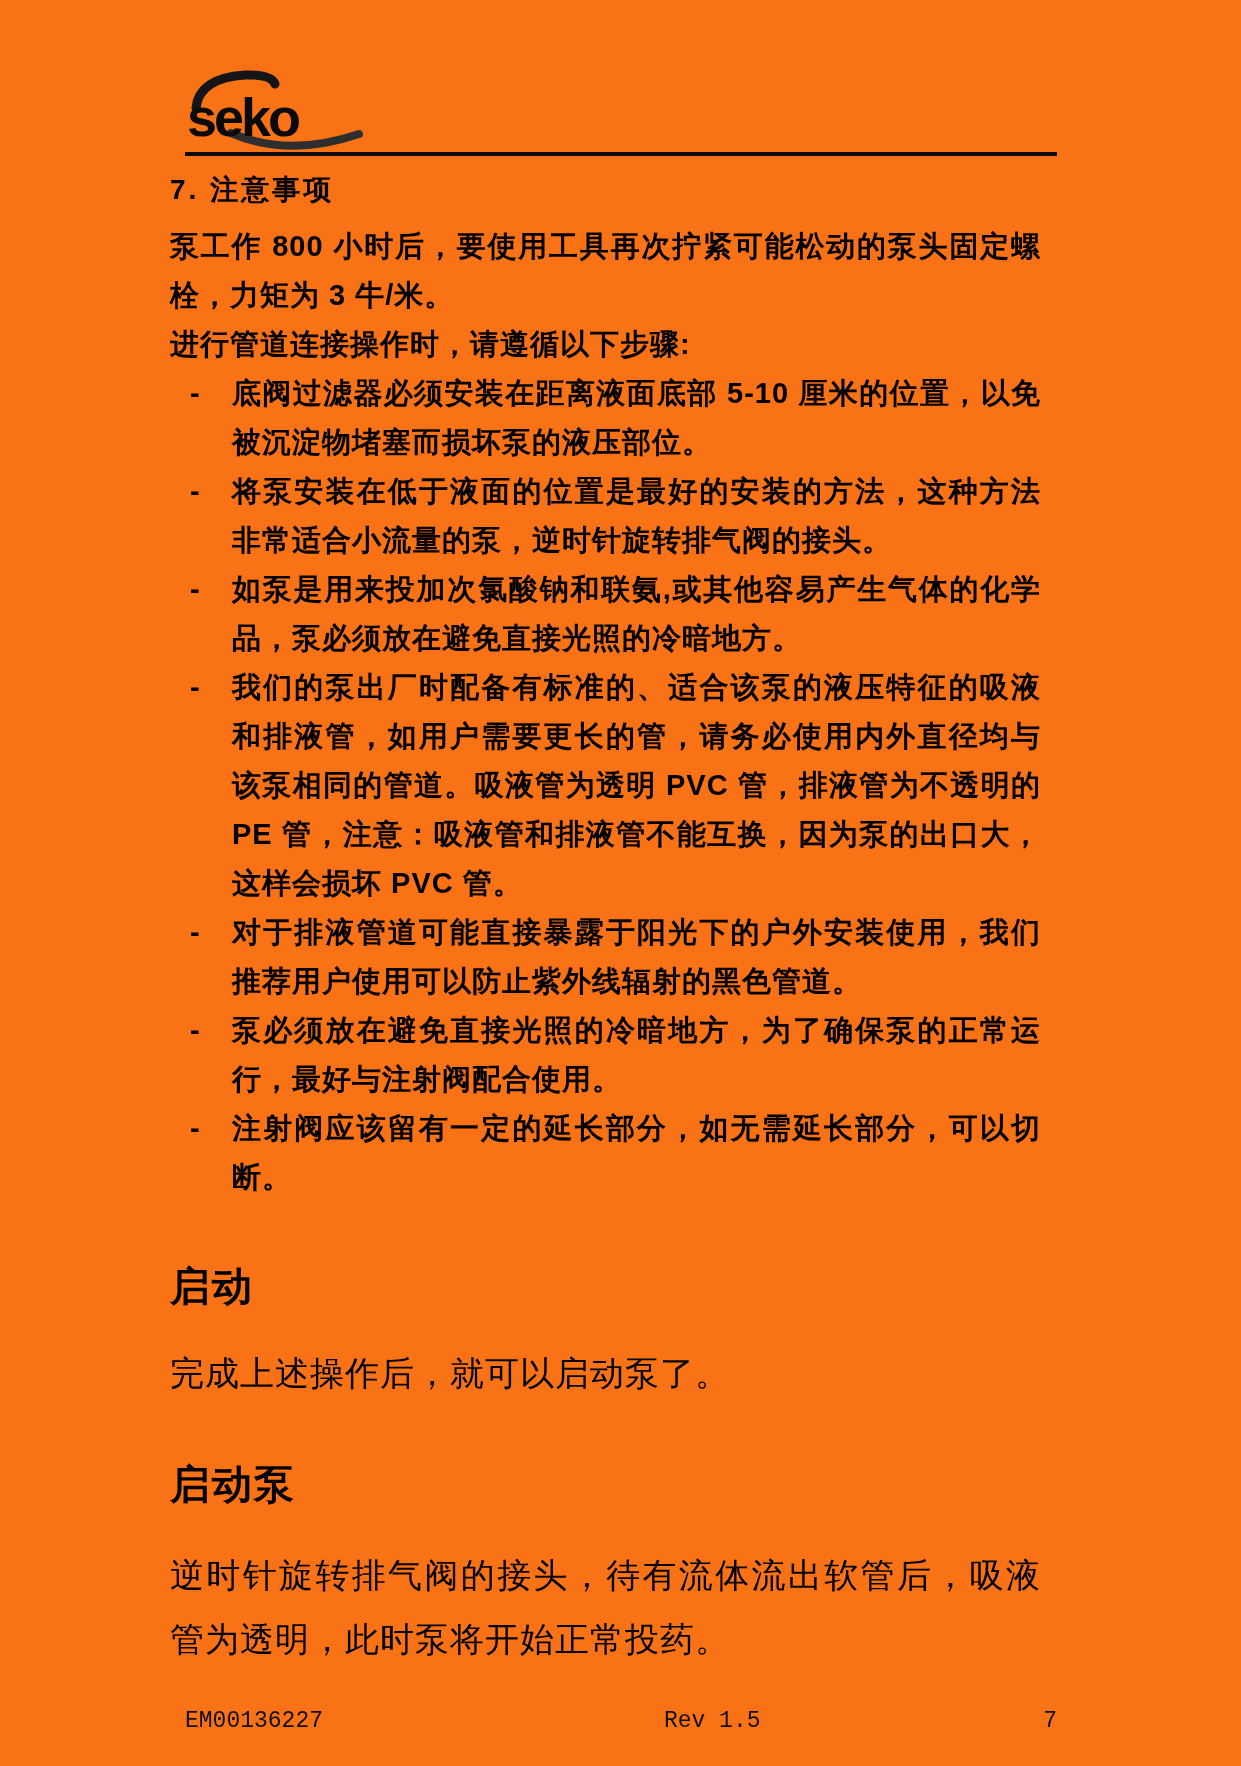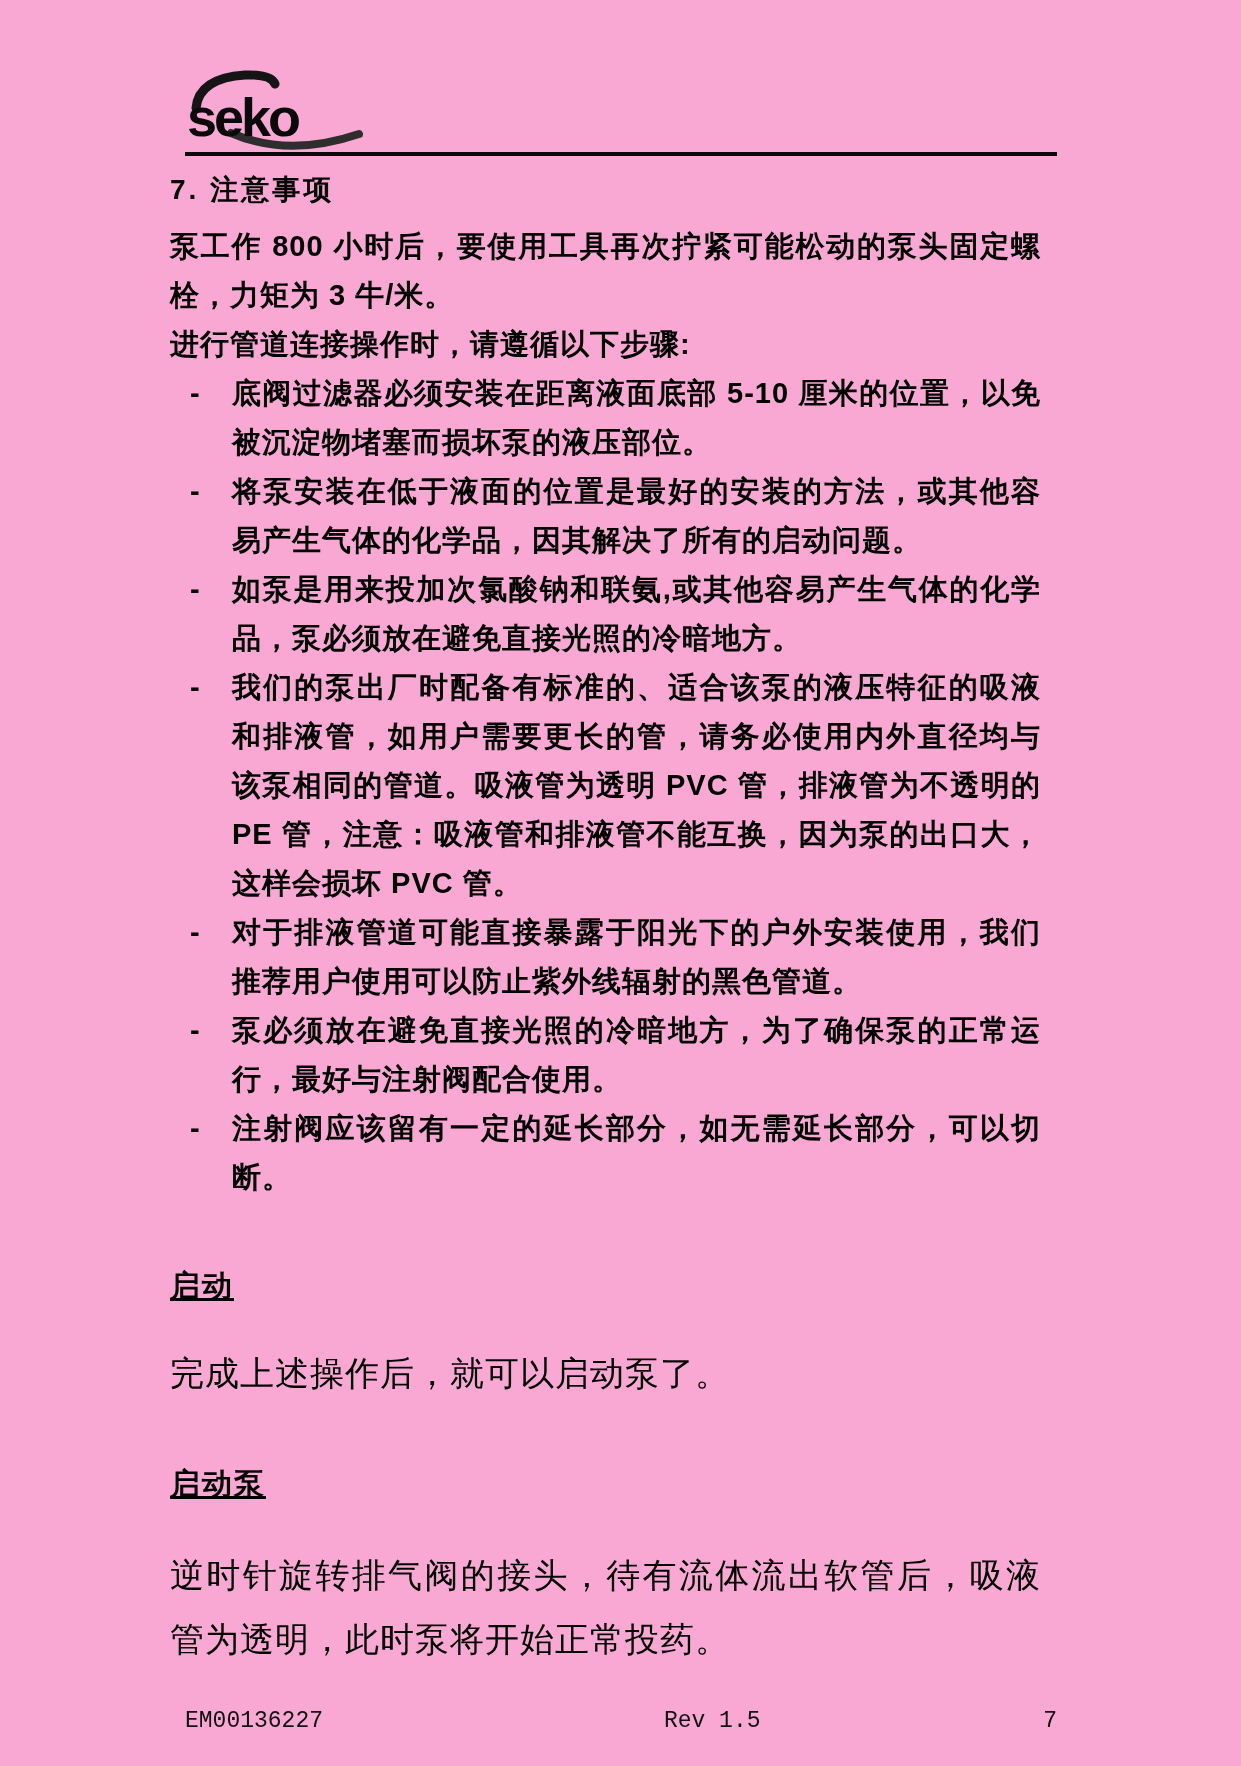"seko" .page { background: #f9a8d4 -> #f97316 }
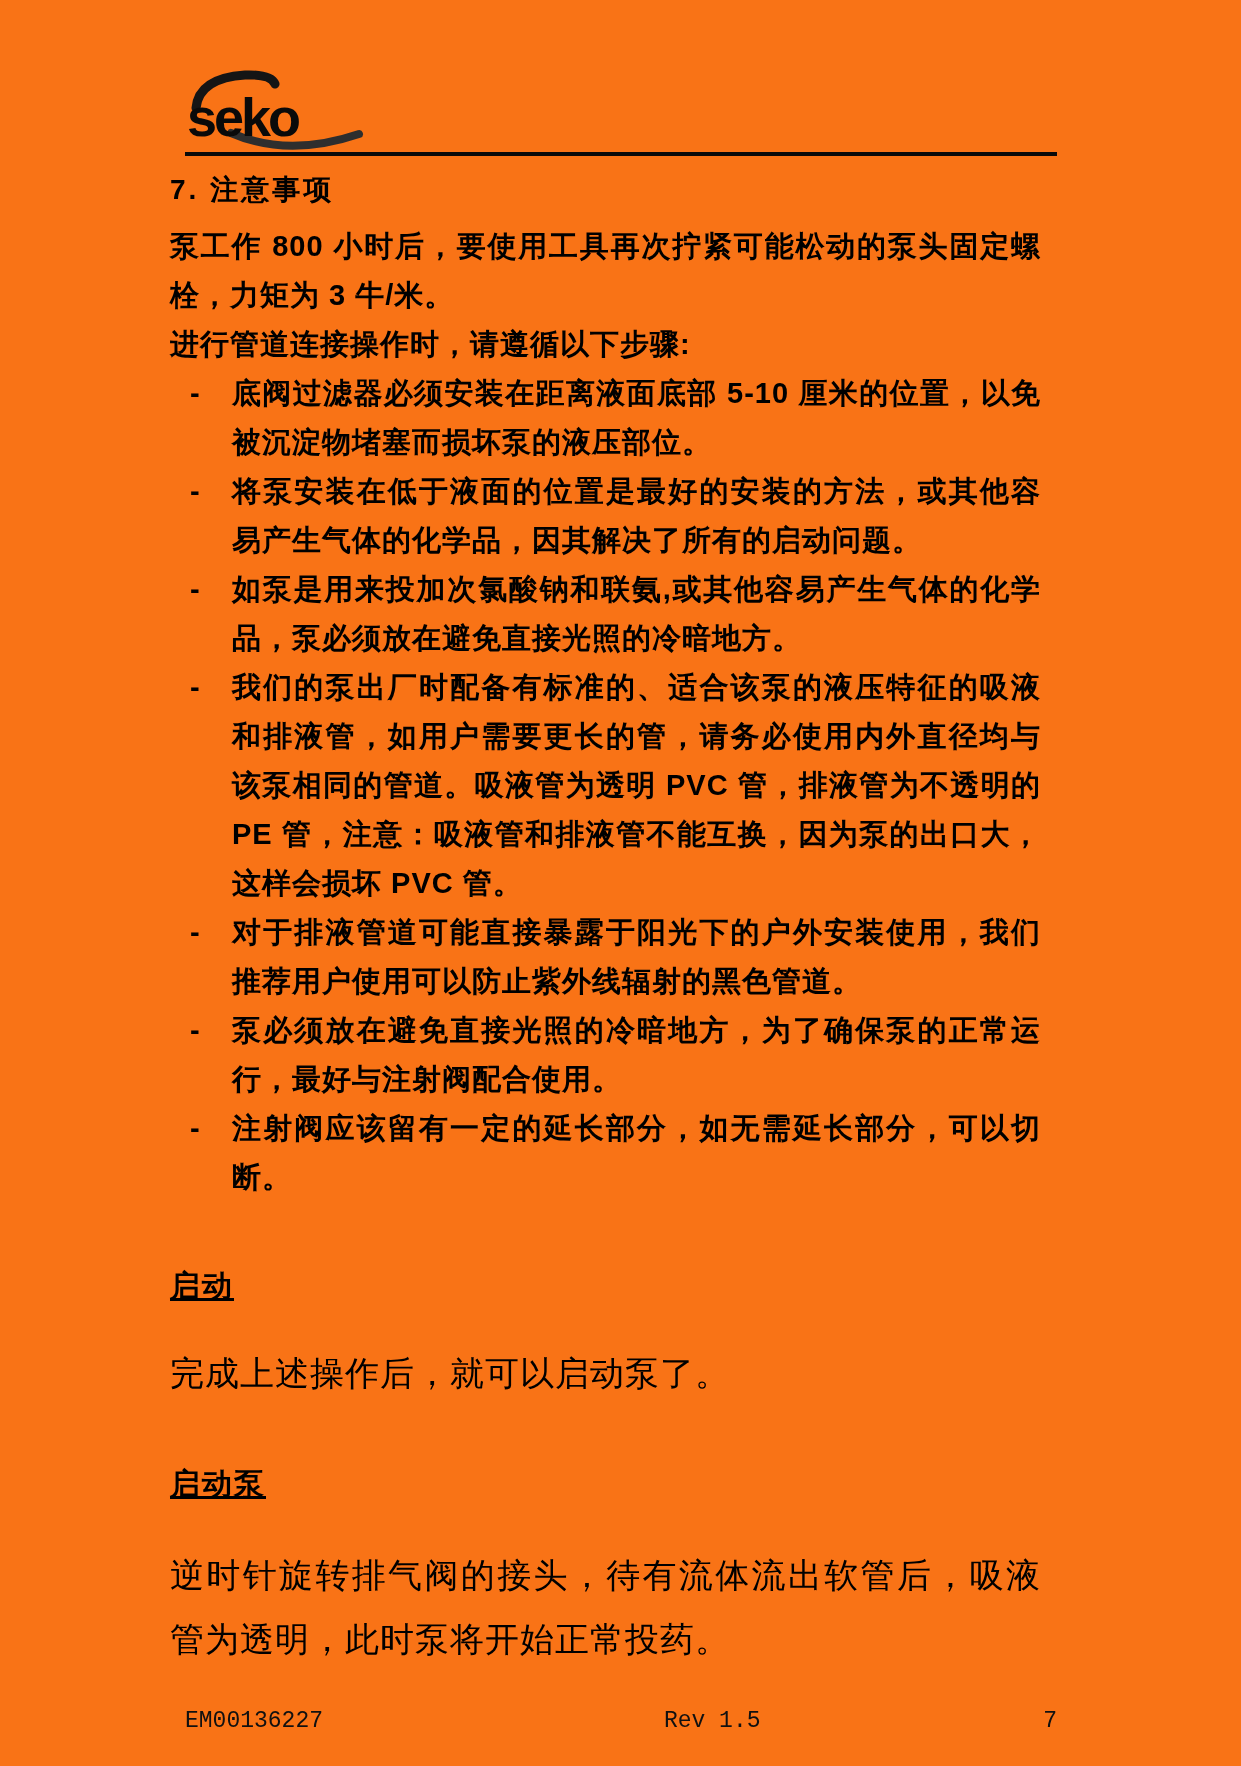"将泵安装在低于液面的位置是最好的安装的方法，或其他容易产生气体的化学品，因其解决" span.btext { text: 或其他容易产生气体的化学品，因其解决了所有的启动问题 -> 这种方法非常适合小流量的泵，逆时针旋转排气阀的接头 }
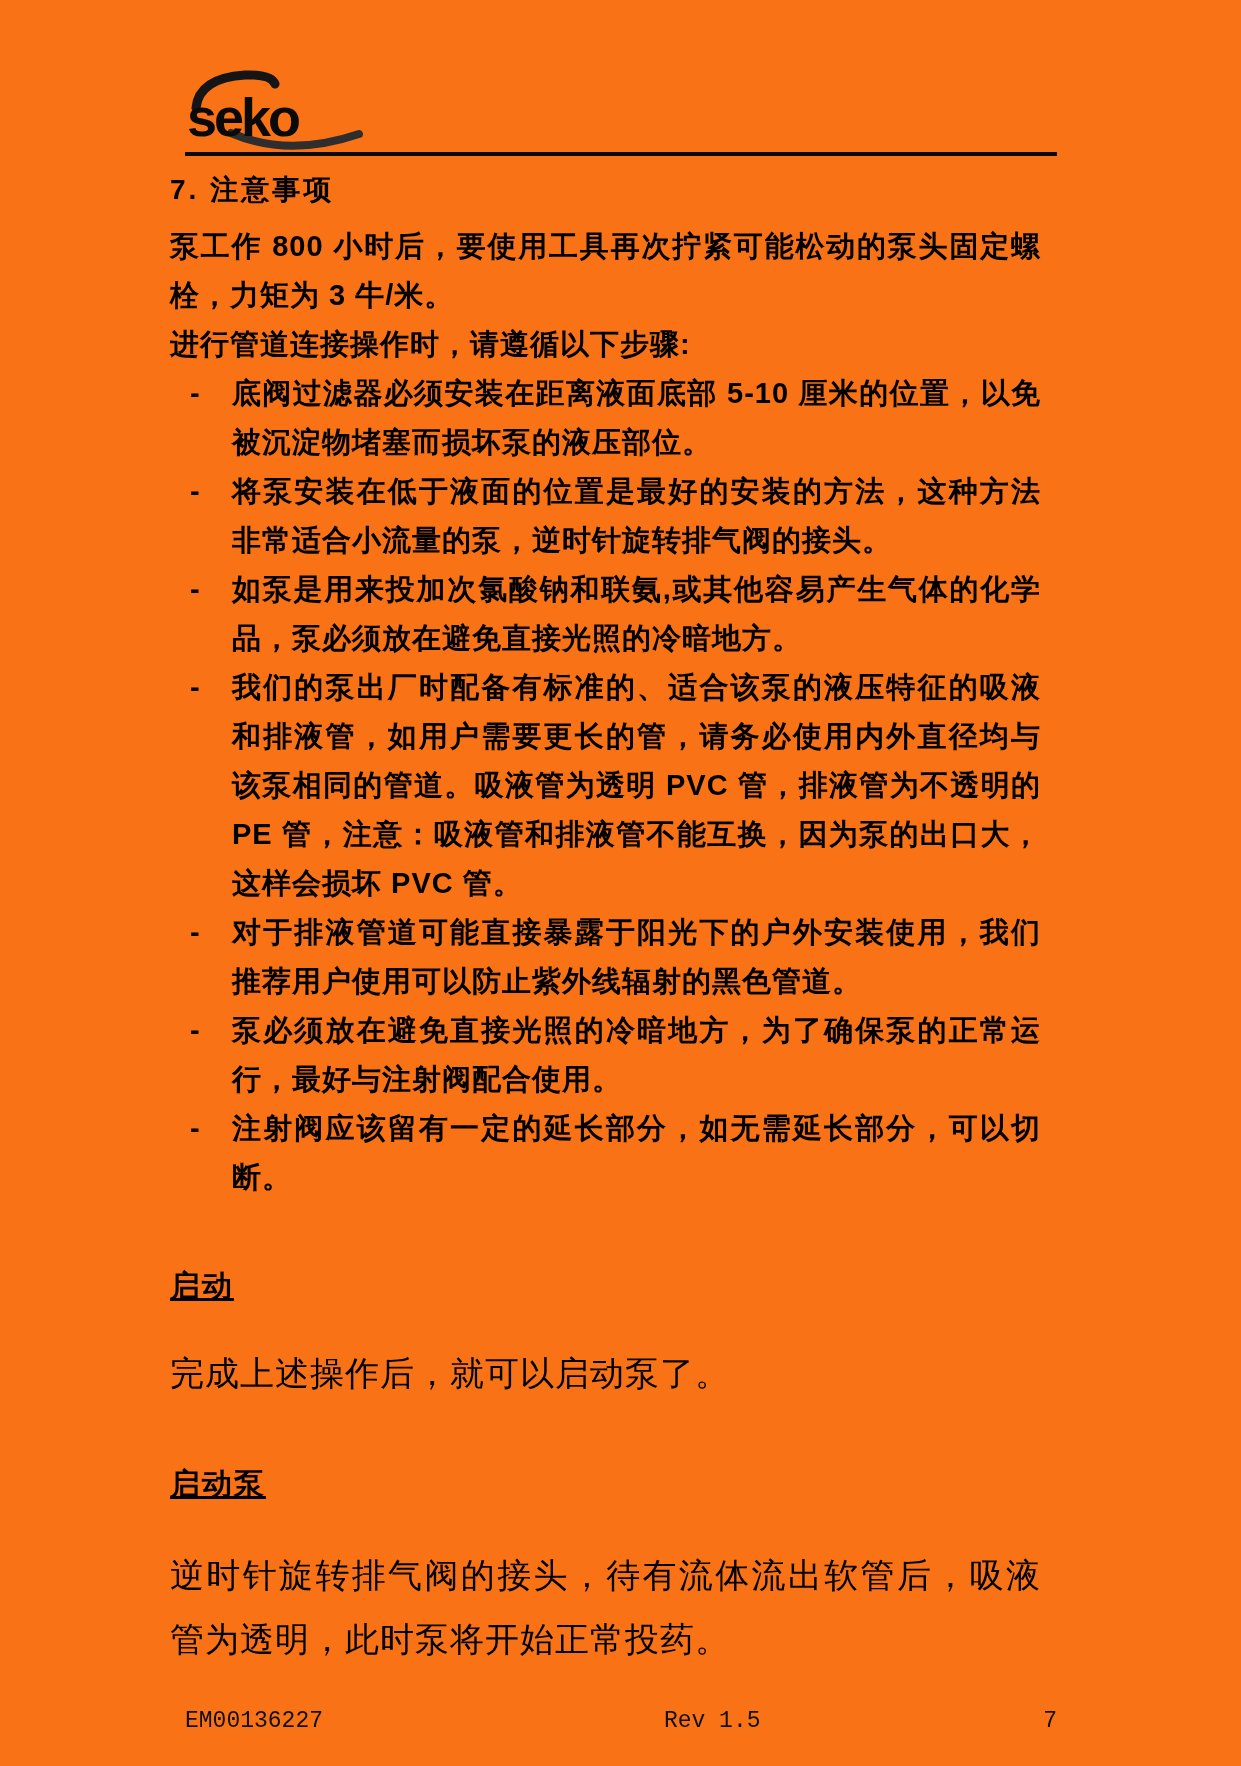"启动" .section-title { font-size: 30px -> 40px; text-decoration: underline -> none }
